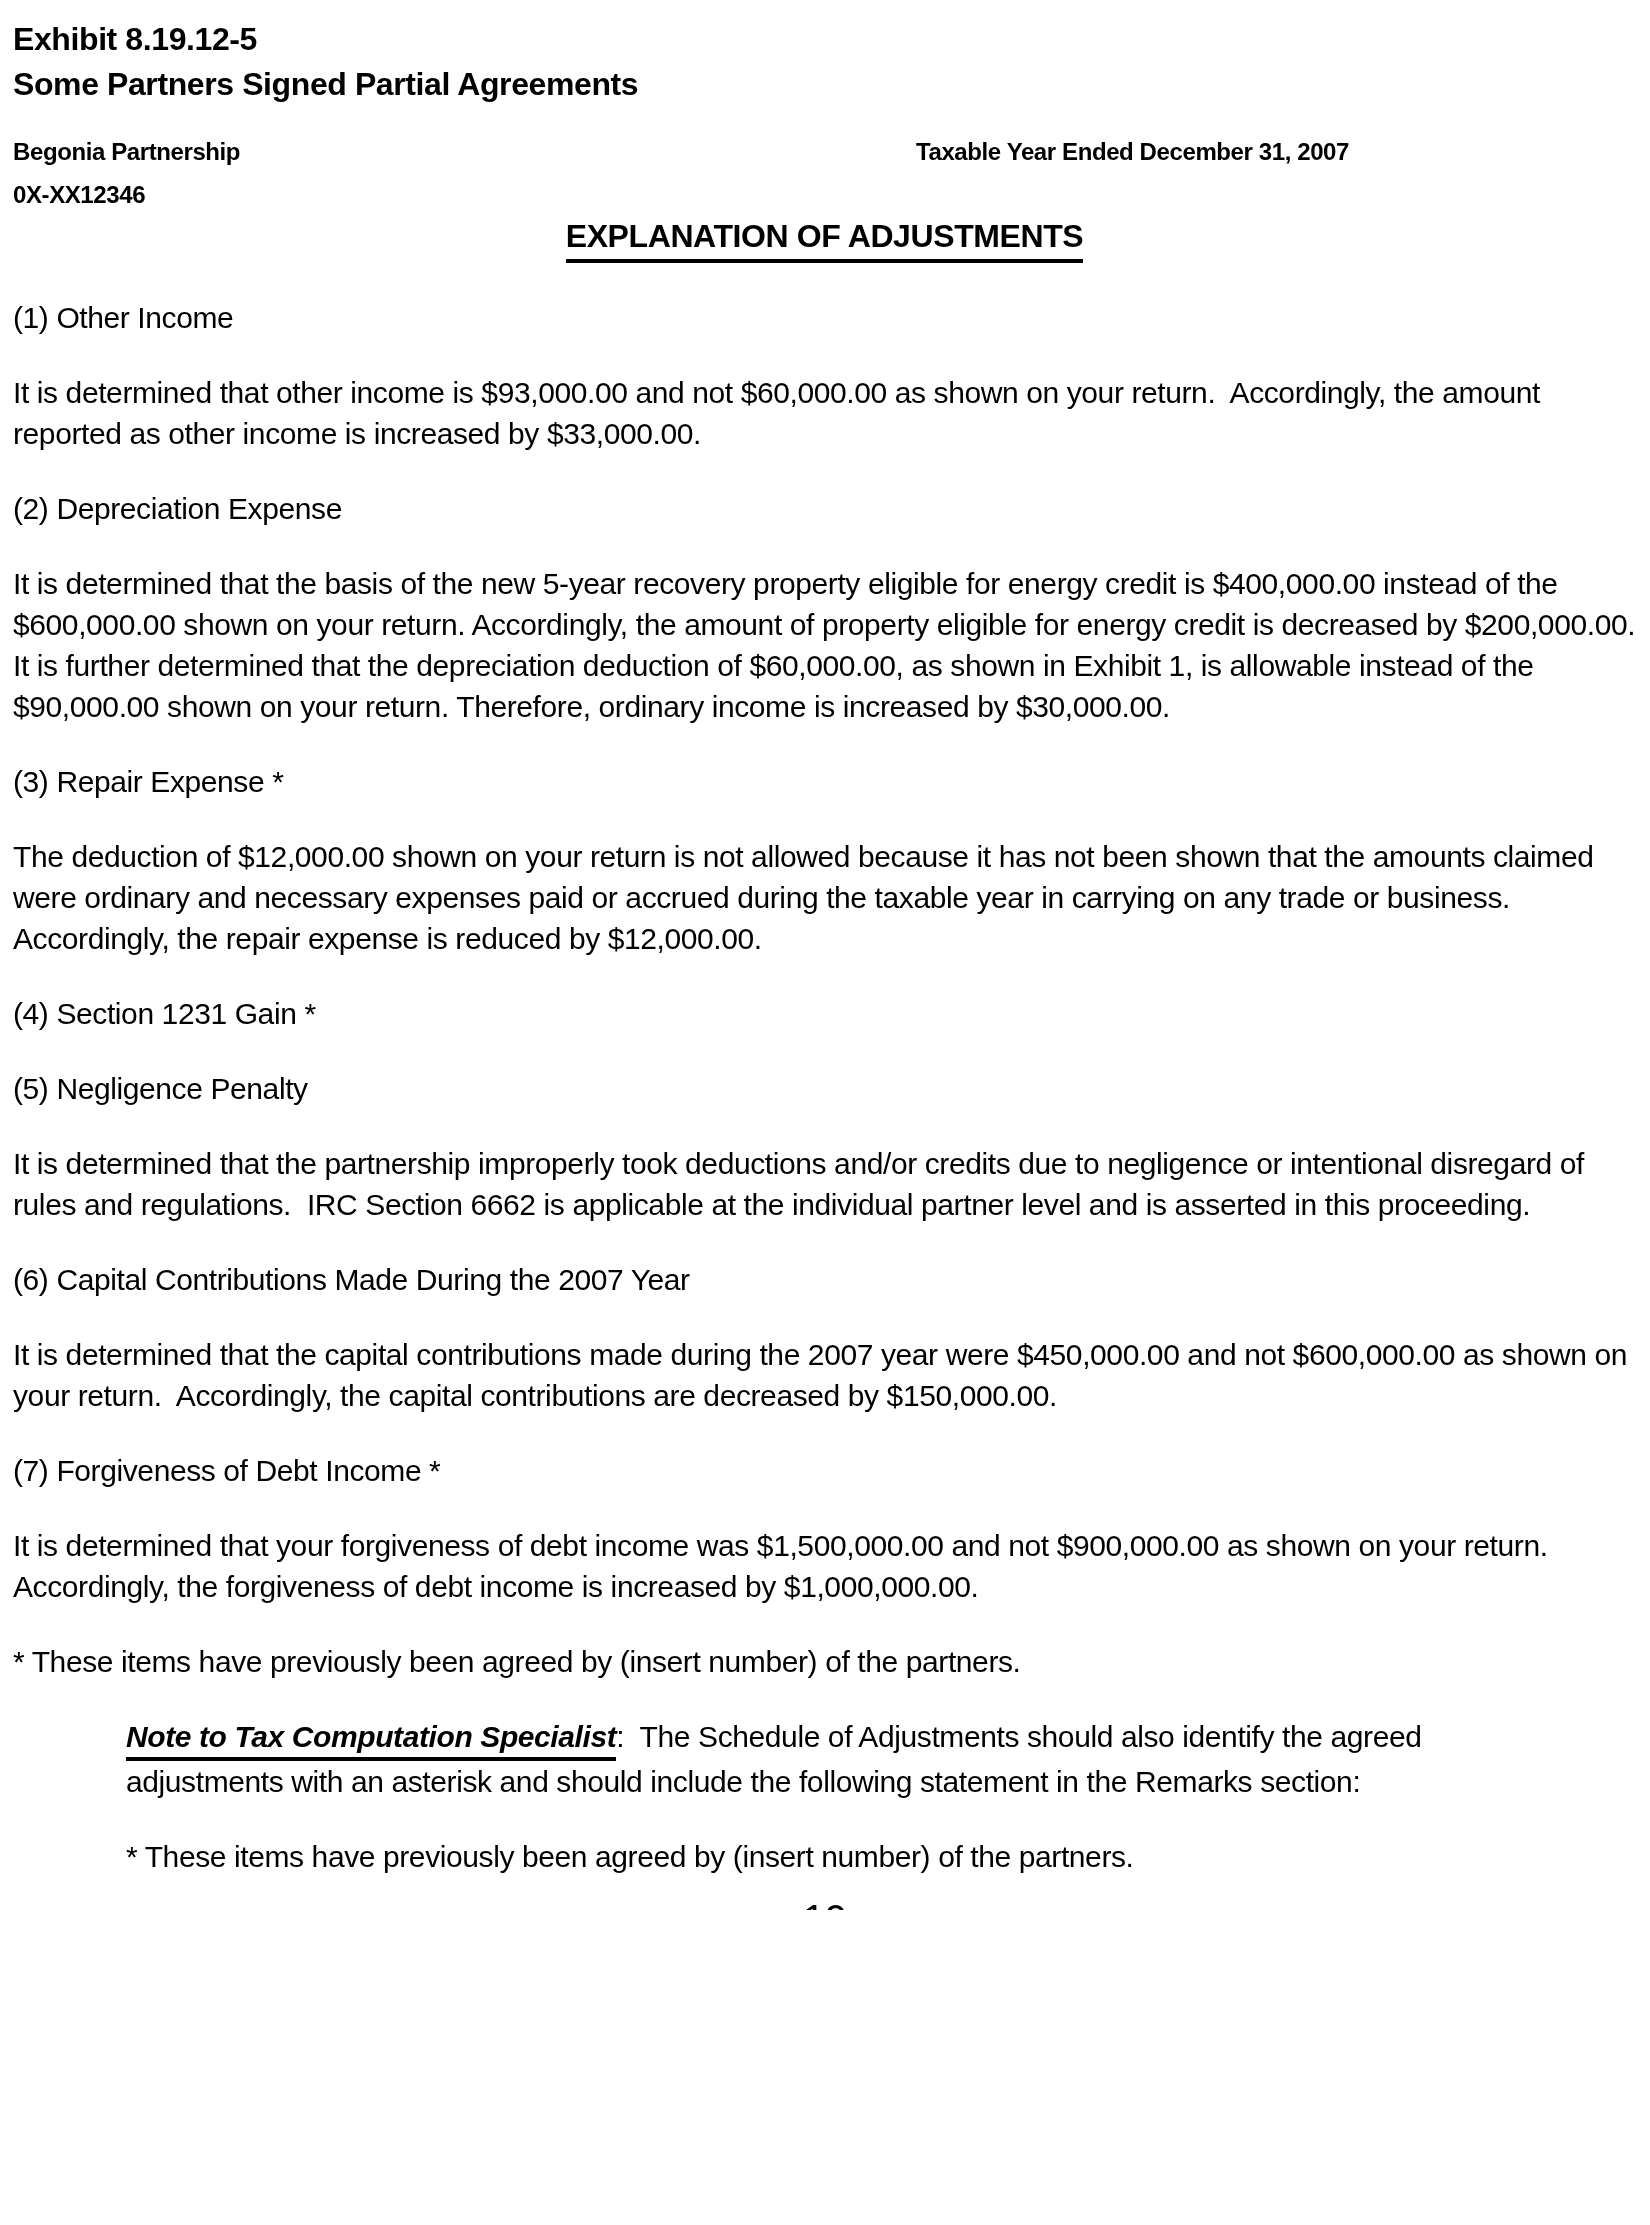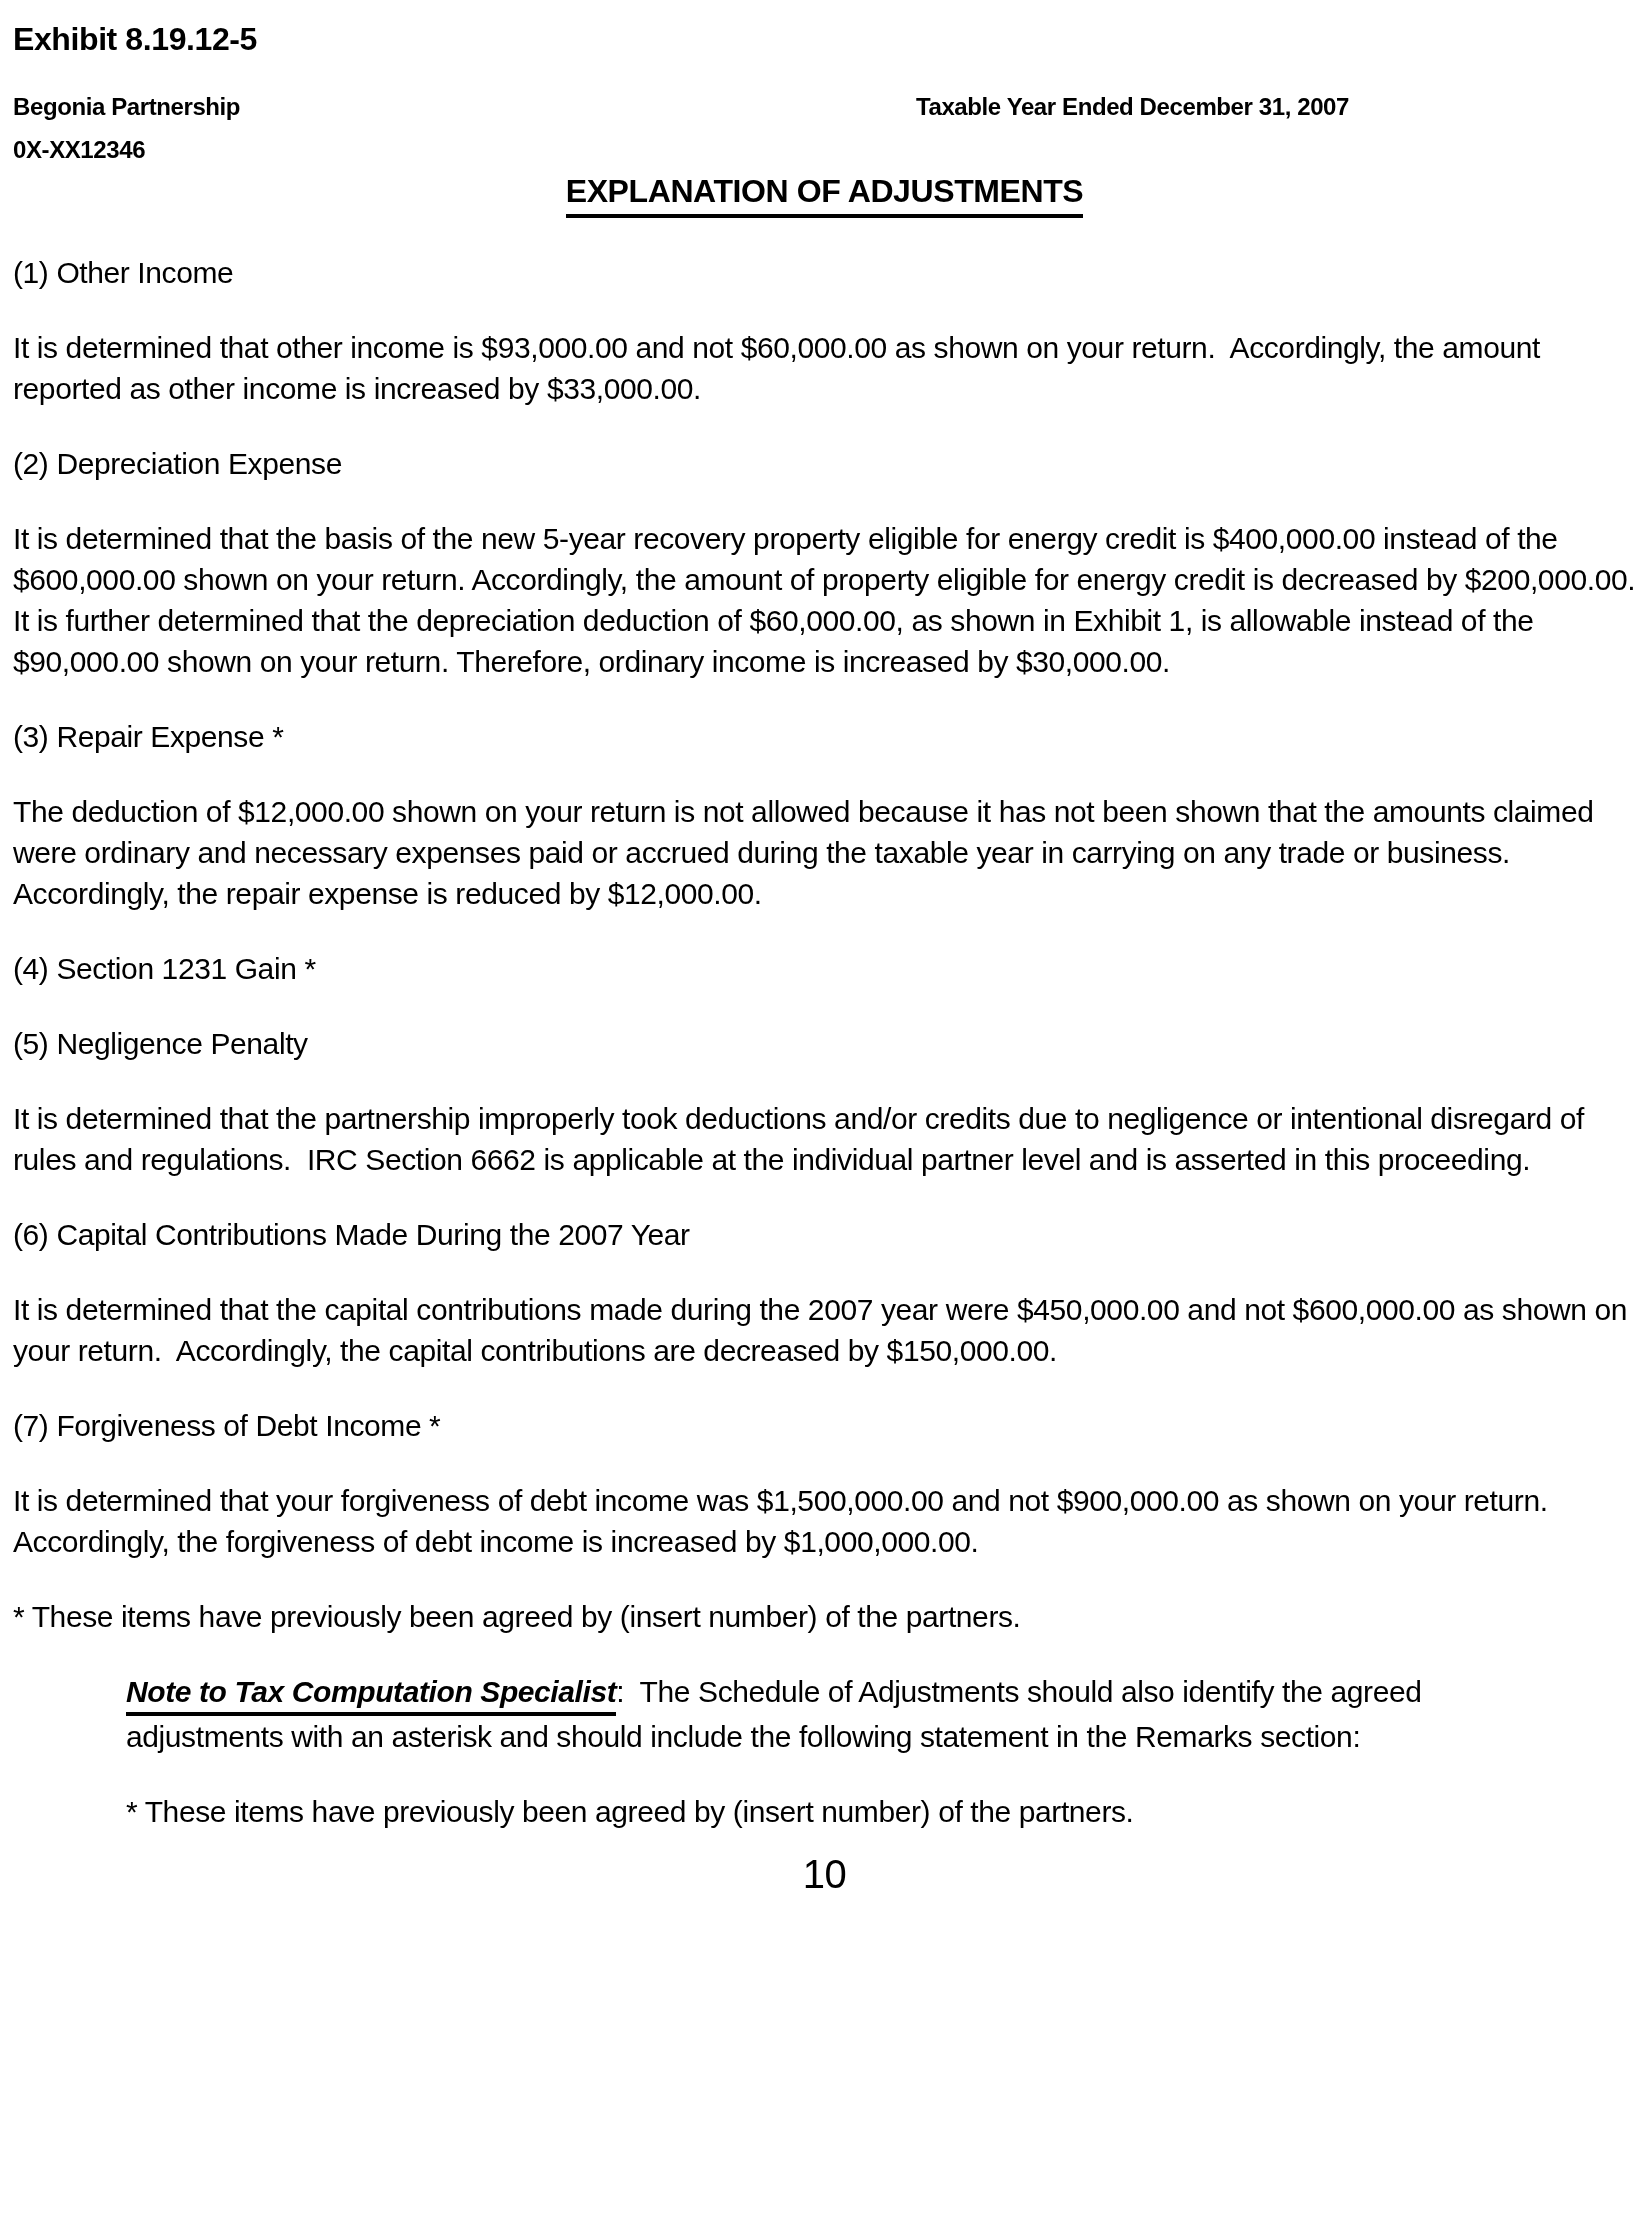"Some Partners Signed Partial Agreements" div { html: none -> <div>Some Partners Signed Partial Agreements</div> }
